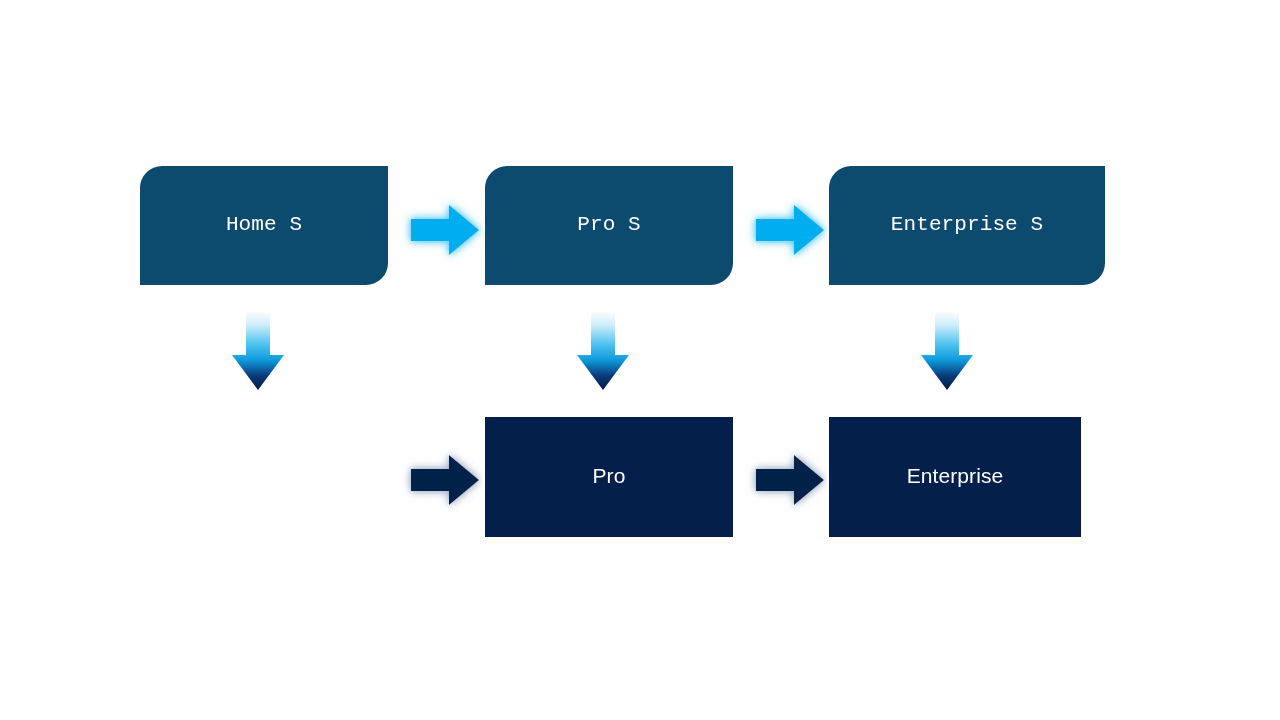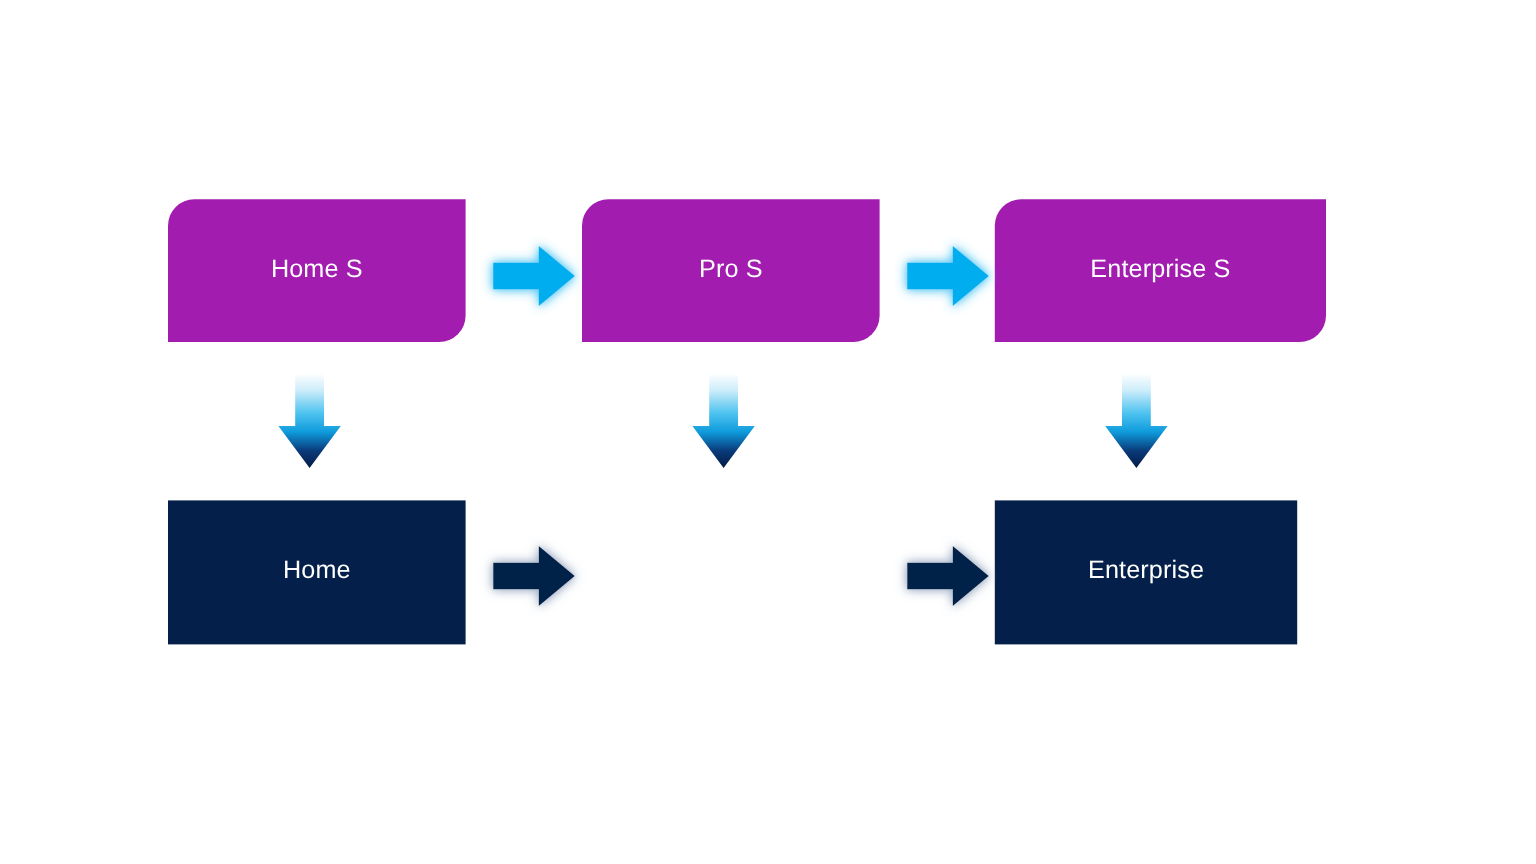"Home S" .node--service { background: #a21caf -> #0c4a6e; font-family: none -> Liberation Mono, monospace }
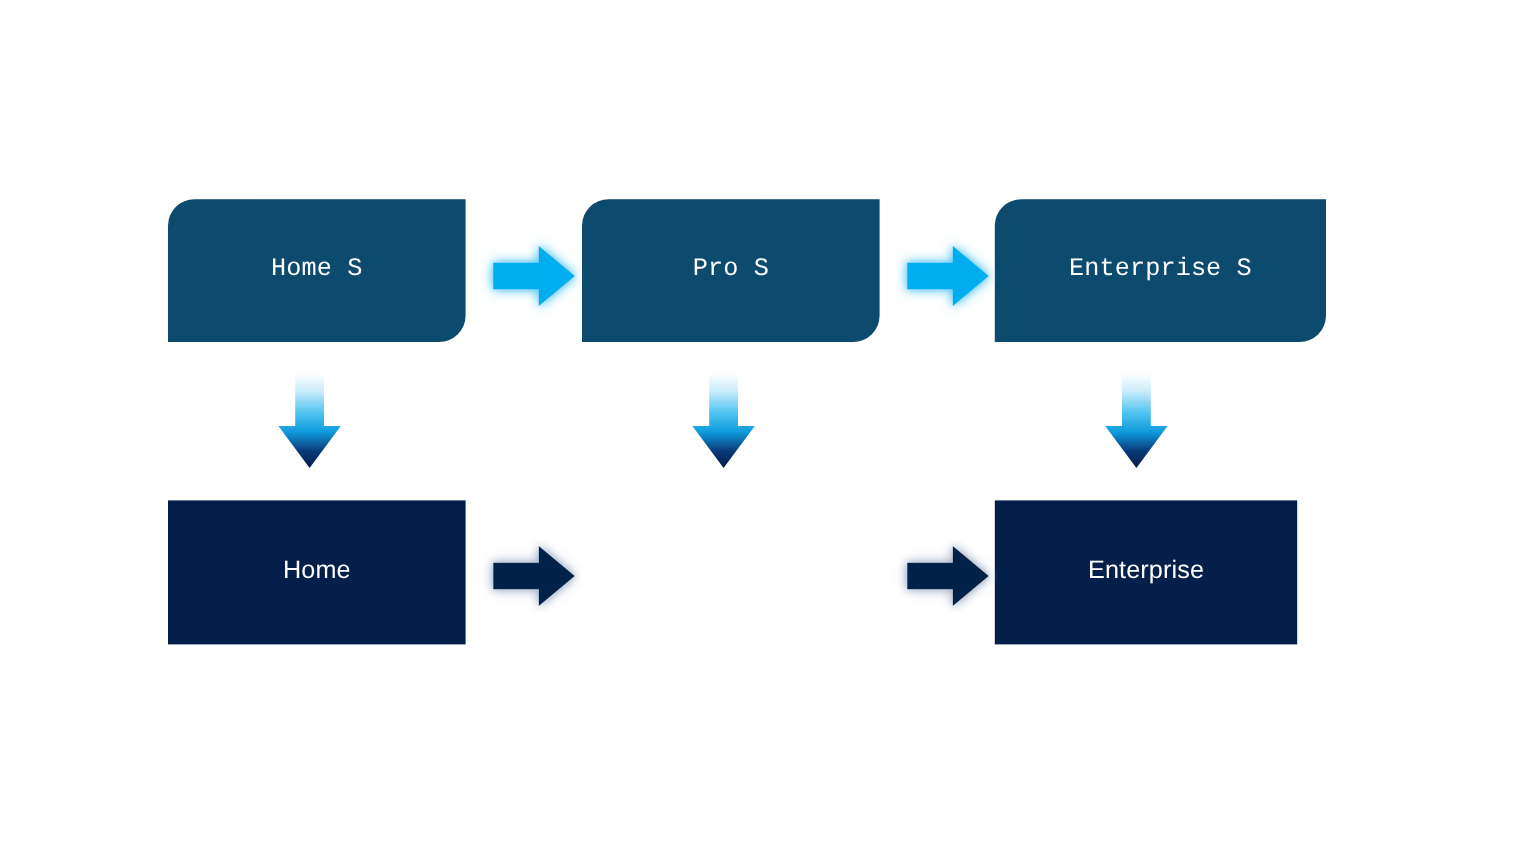"Home" div.node { html: <div> <span>Home</span> </div> -> none }
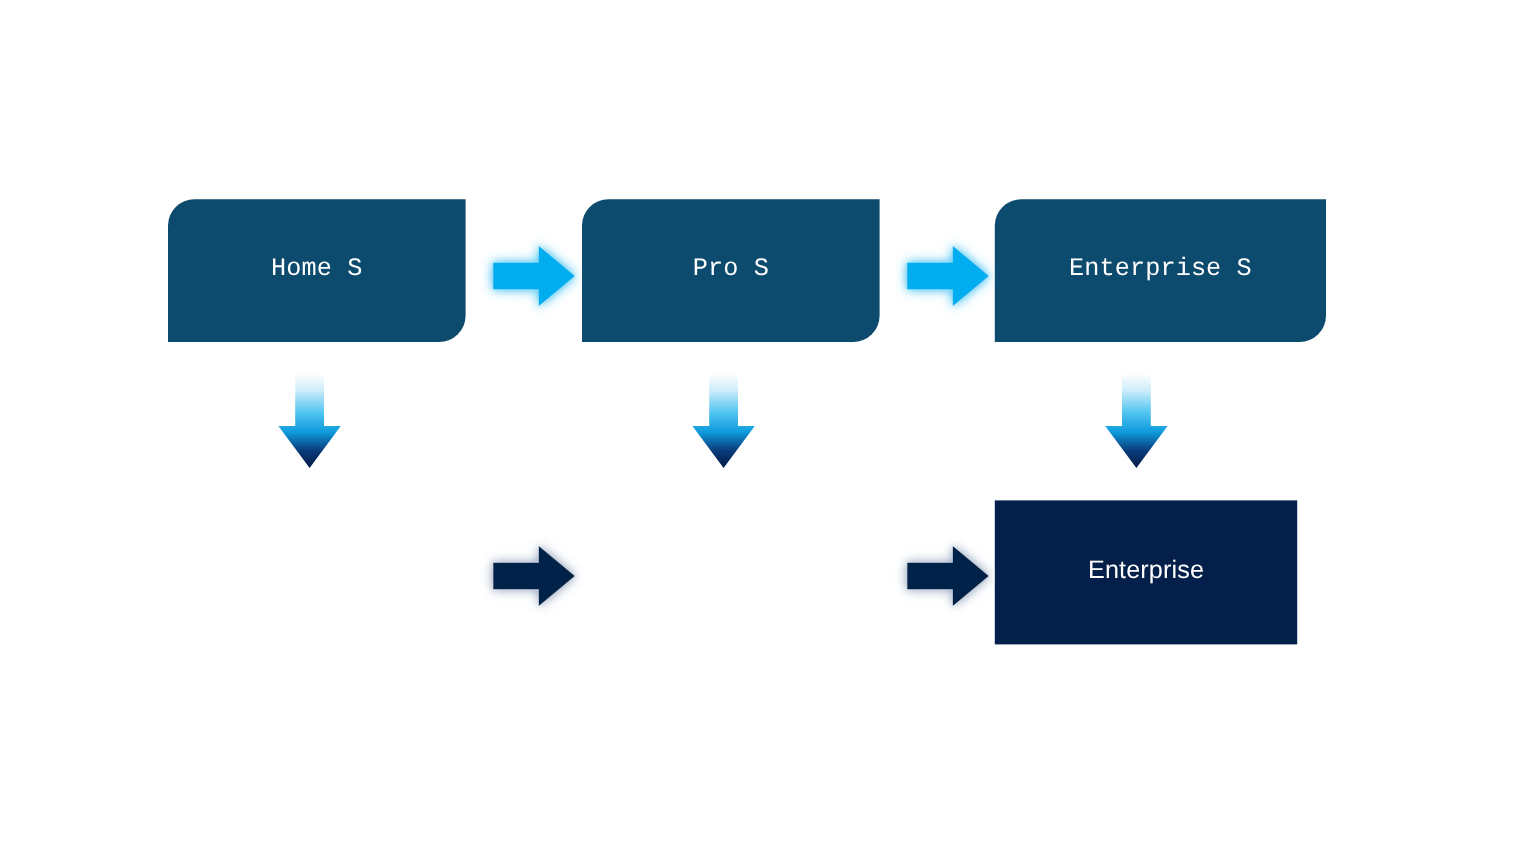"Pro" div.node { html: none -> <div> <span>Pro</span> </div> }
